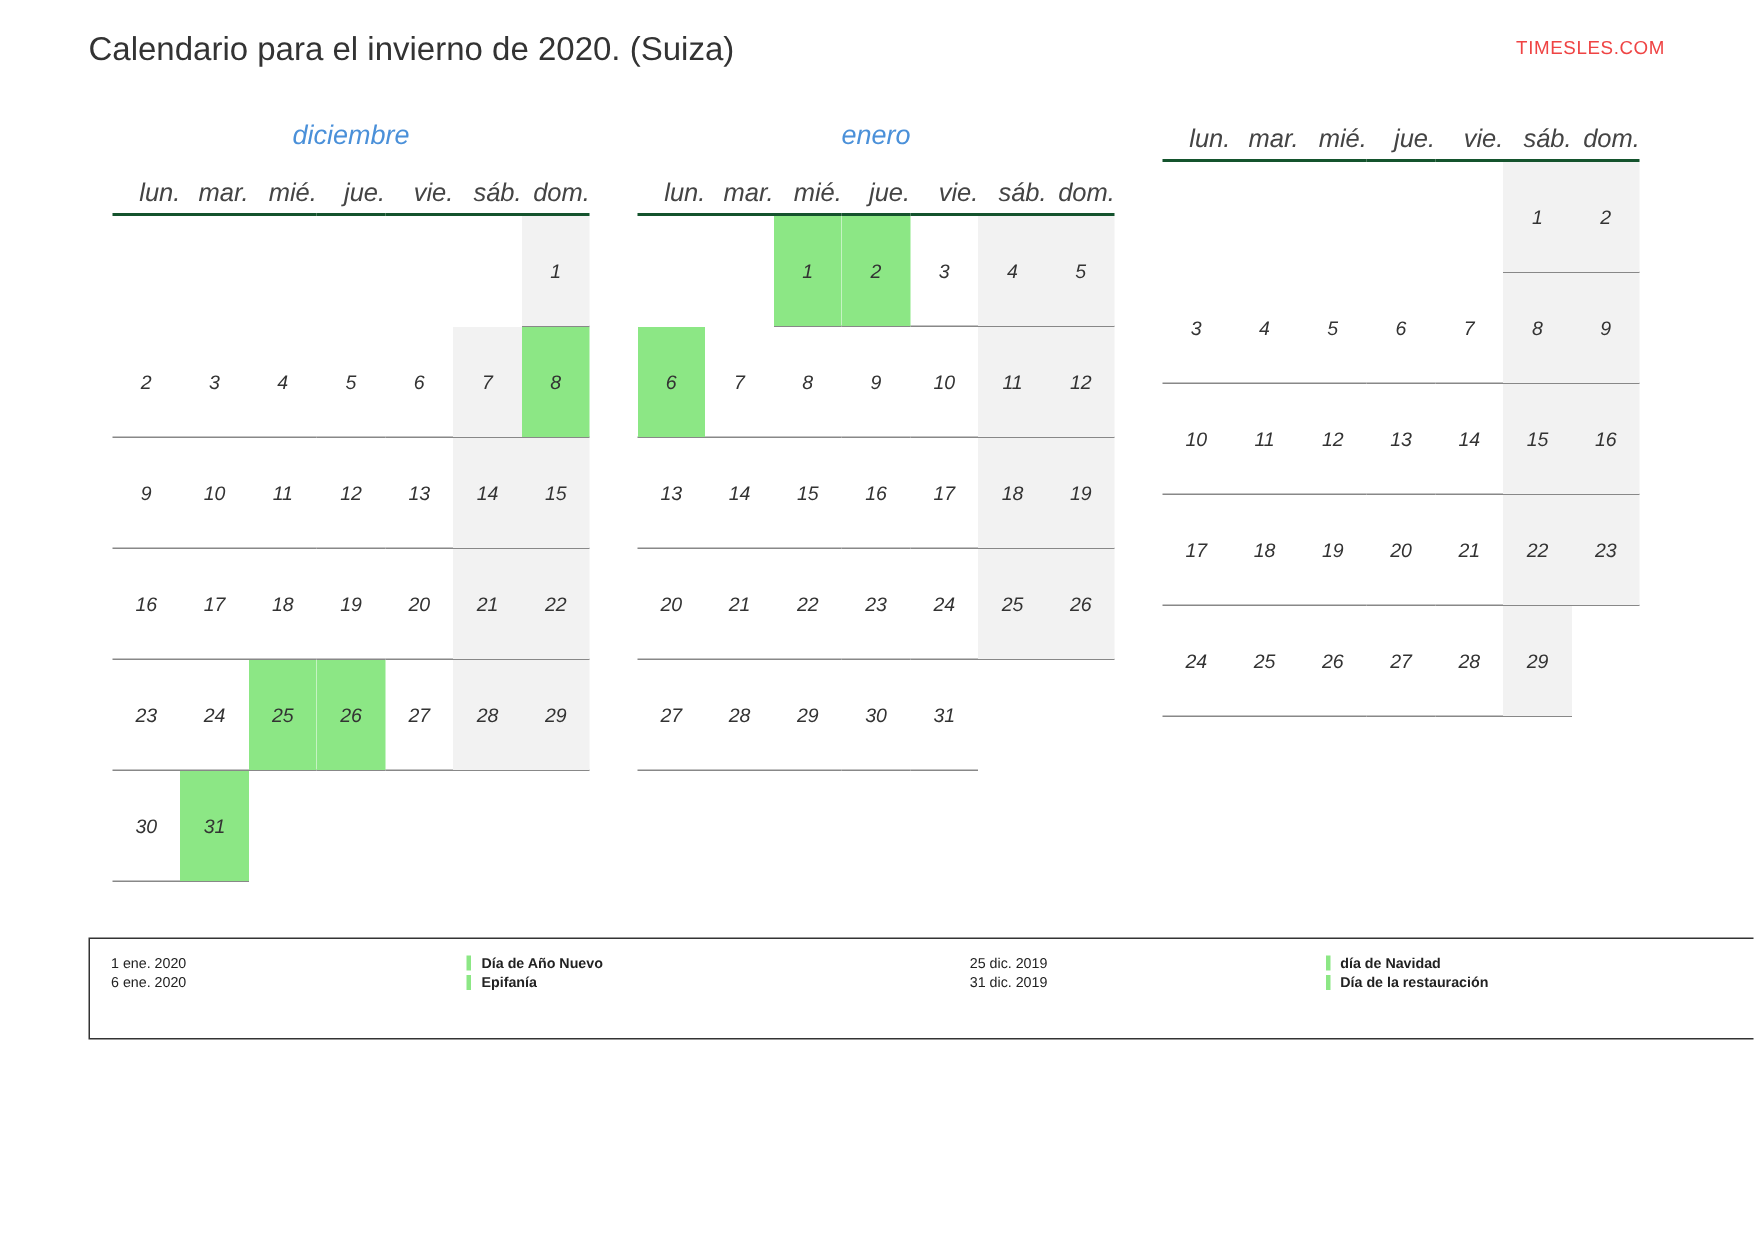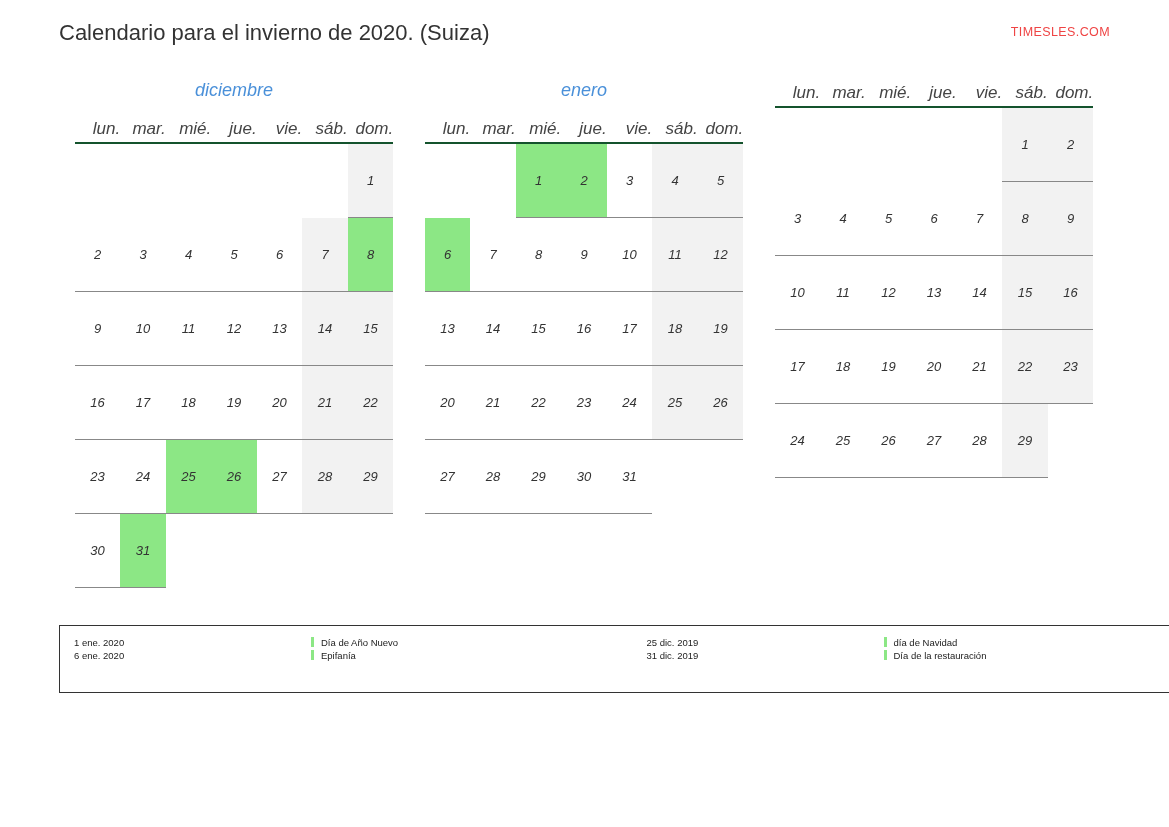"Día de Año Nuevo" .legend-label { font-weight: none -> bold }
